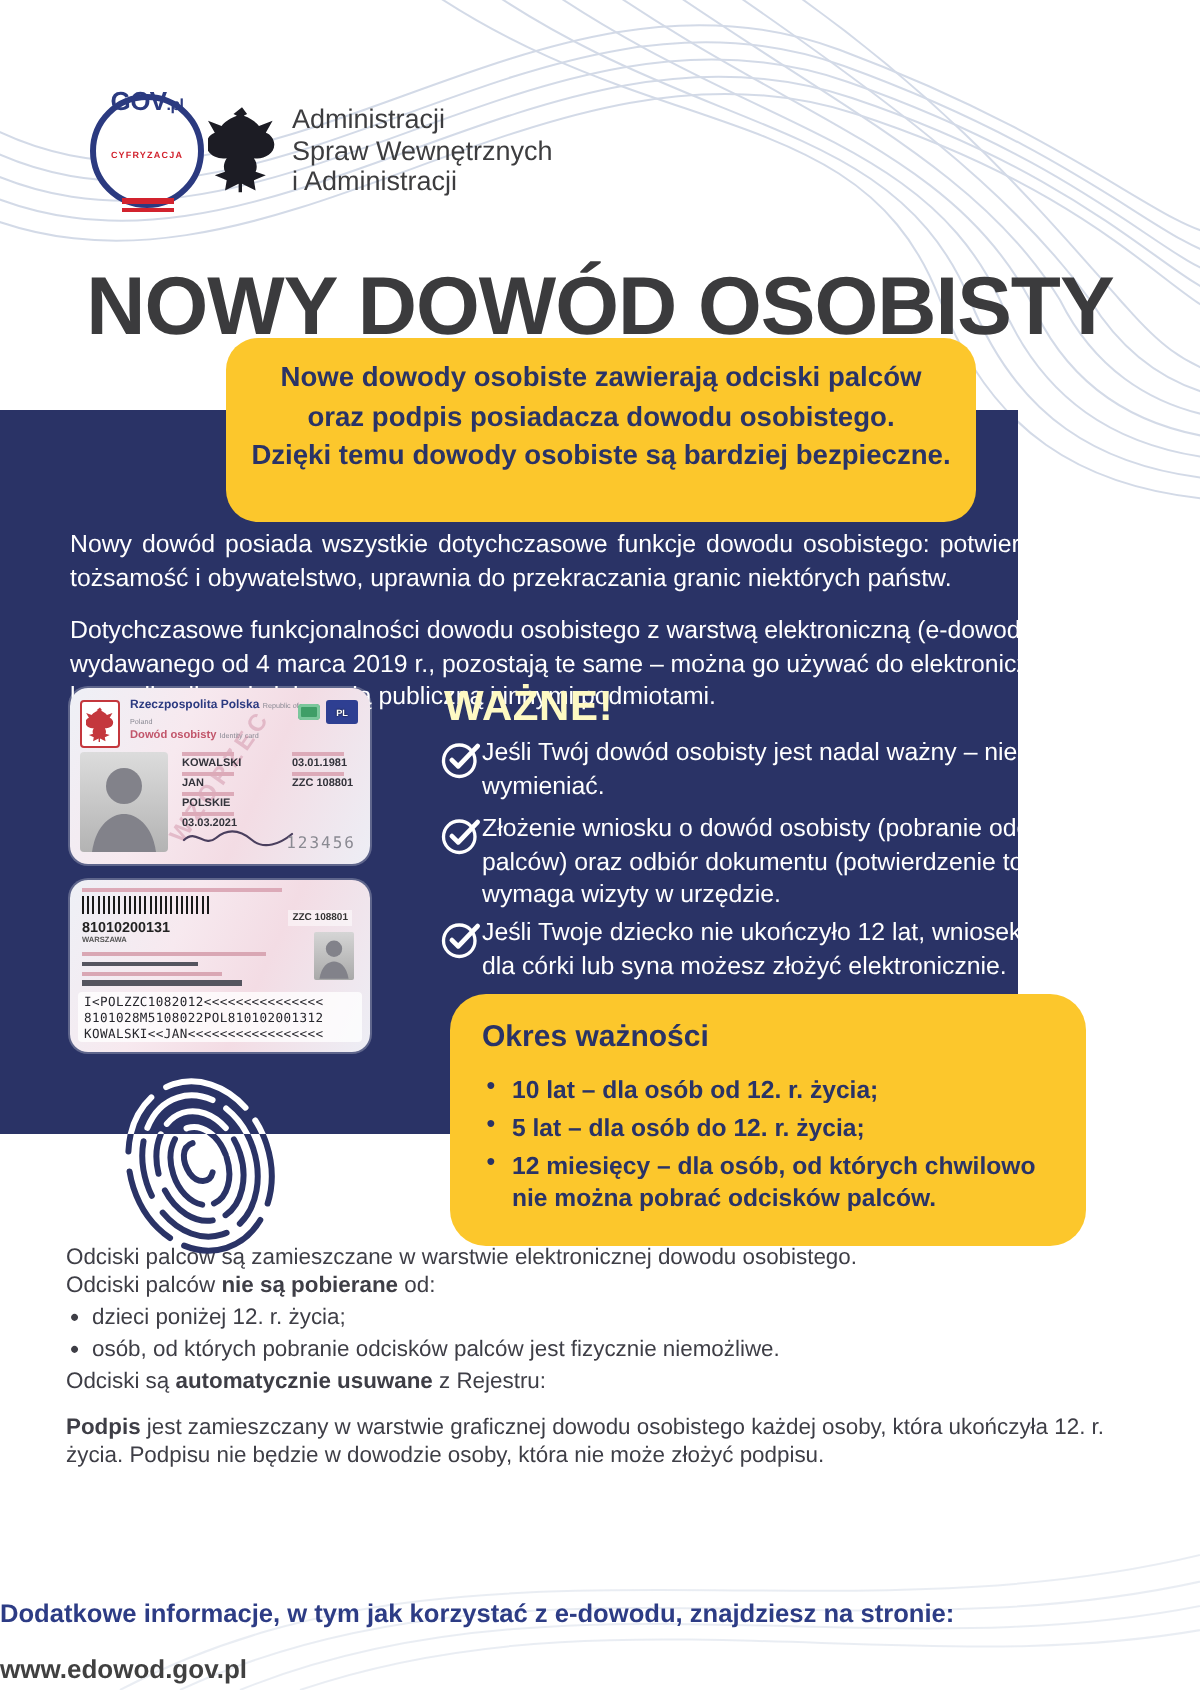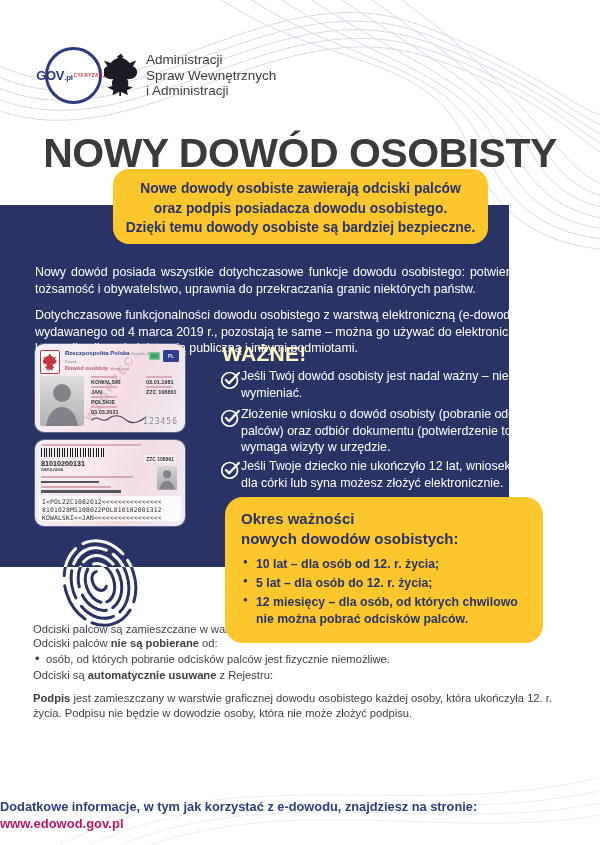"GOV.pl" .gov-logo { flex-direction: row -> column; gap: 1px -> 17px }
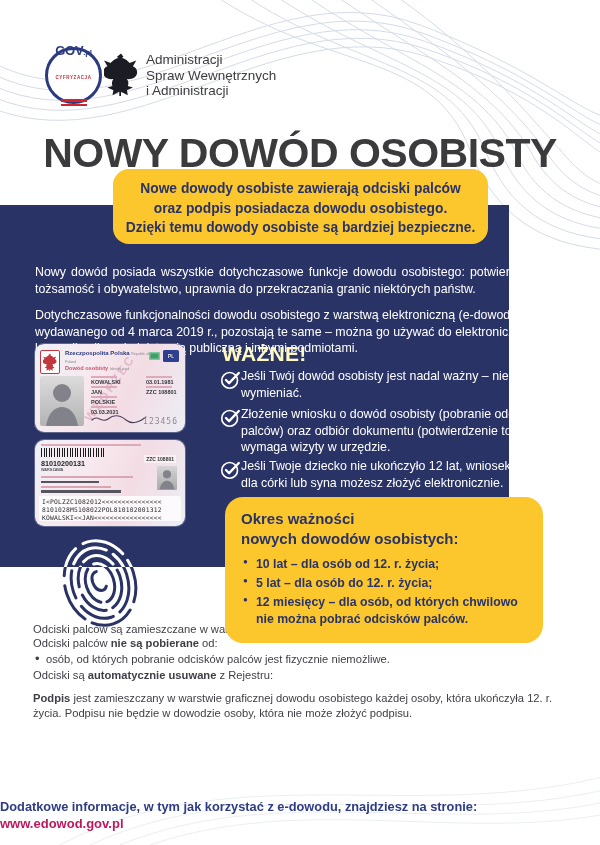"Nowe dowody osobiste zawierają odciski" .intro-box { padding: 10px 6px 6px -> 10px 6px 23px }
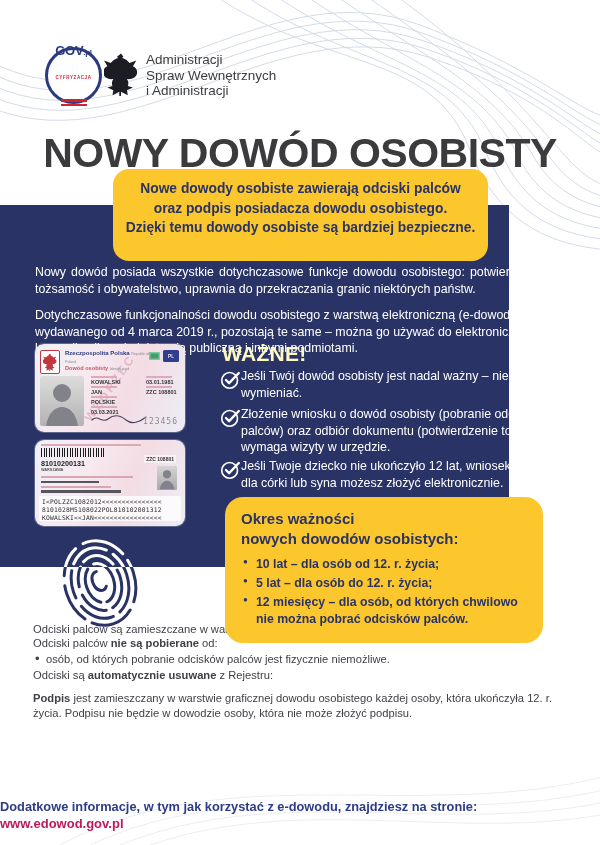"nowych dowodów osobistych:" div { html: <div>nowych dowodów osobistych:</div> -> none }
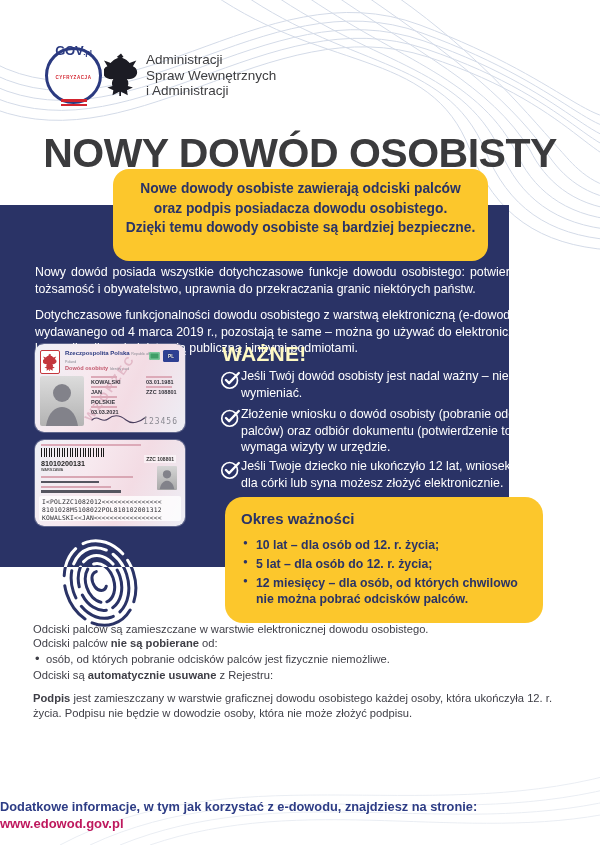"dzieci poniżej 12. r. życia;" li { html: none -> <li><span>dzieci poniżej 12. r. życia;</span></li> }
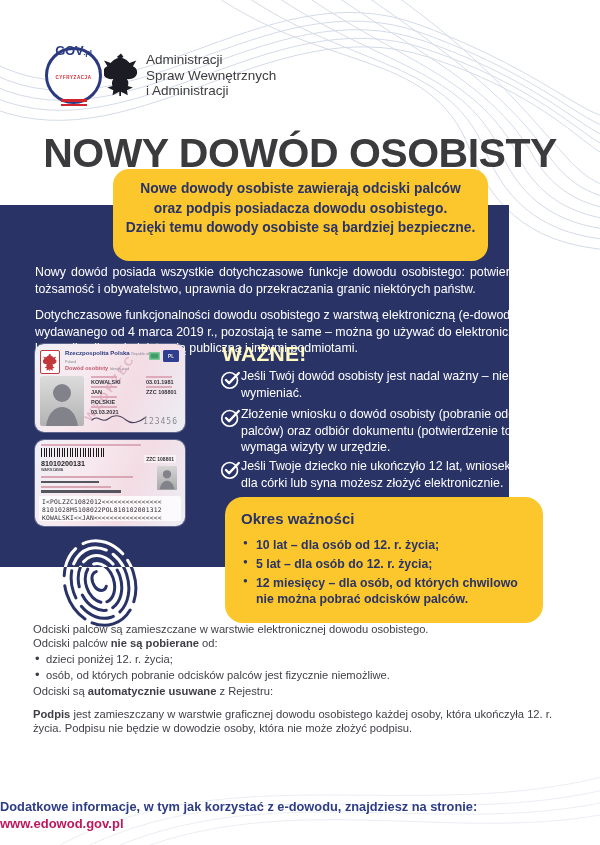"www.edowod.gov.pl" .f-url { color: #be185d -> #404040; margin-top: 2px -> 13px }
